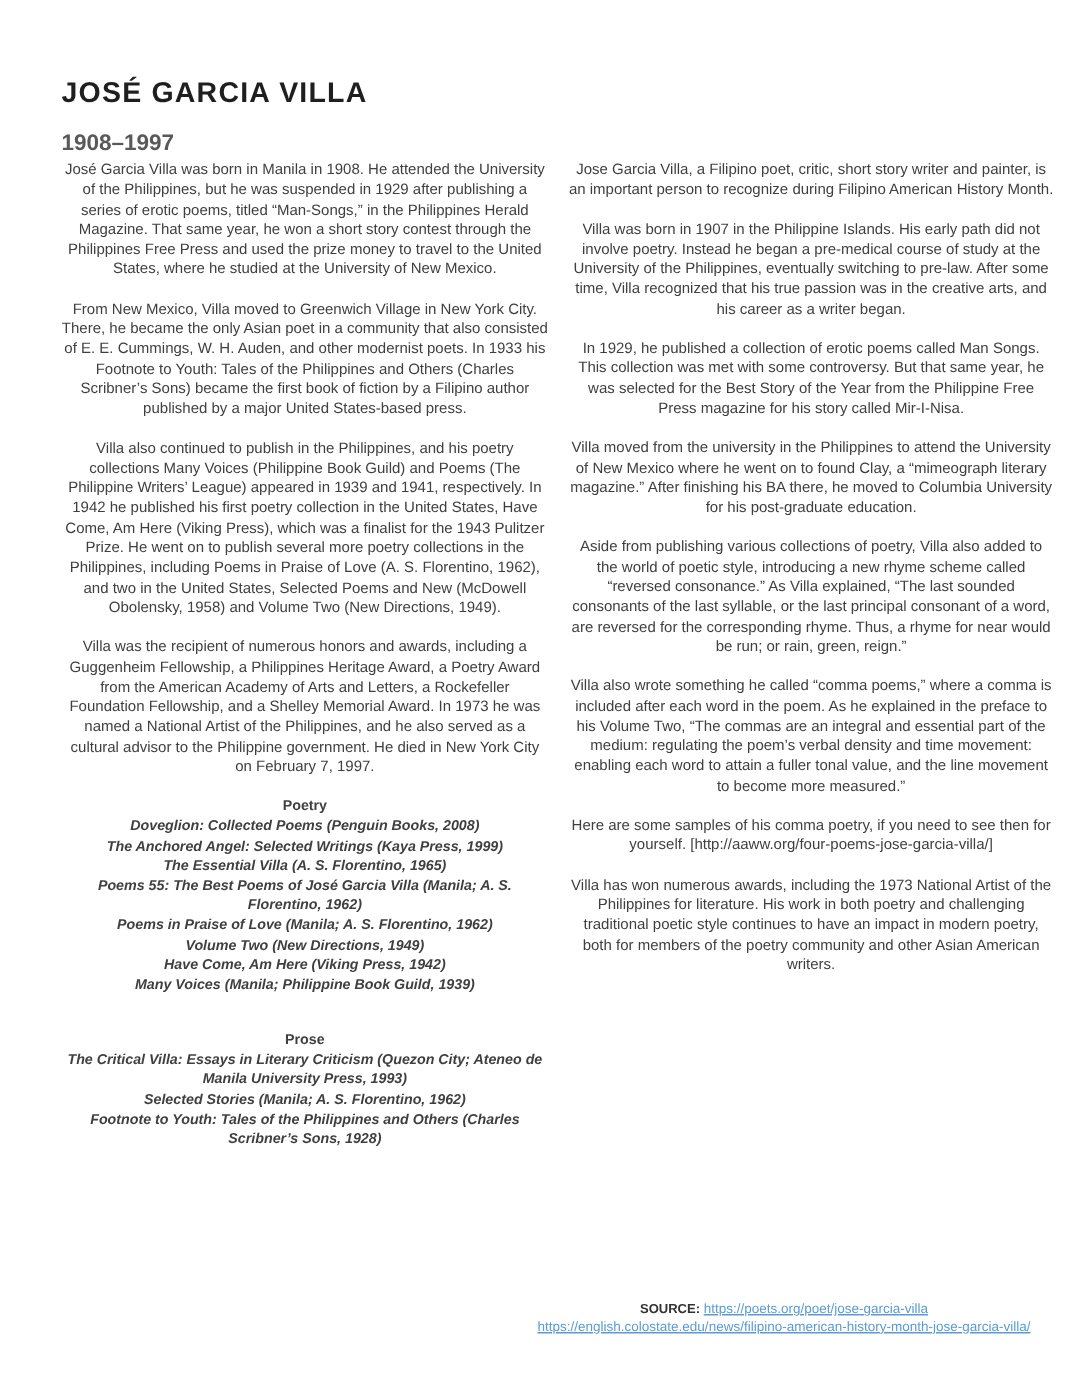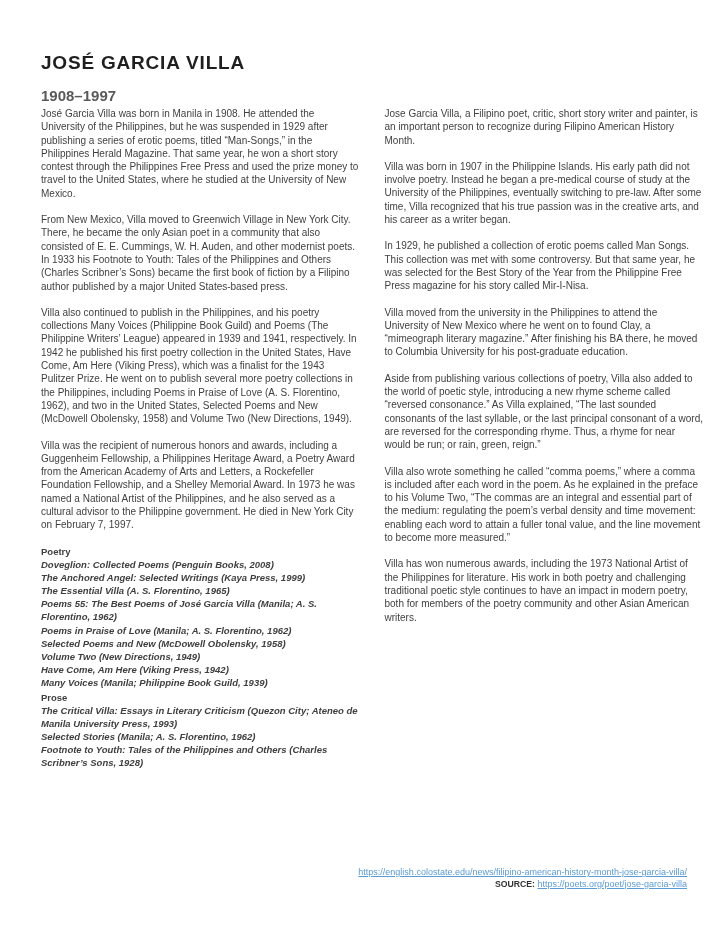"JOSÉ GARCIA VILLA" * { text-align: none -> center }
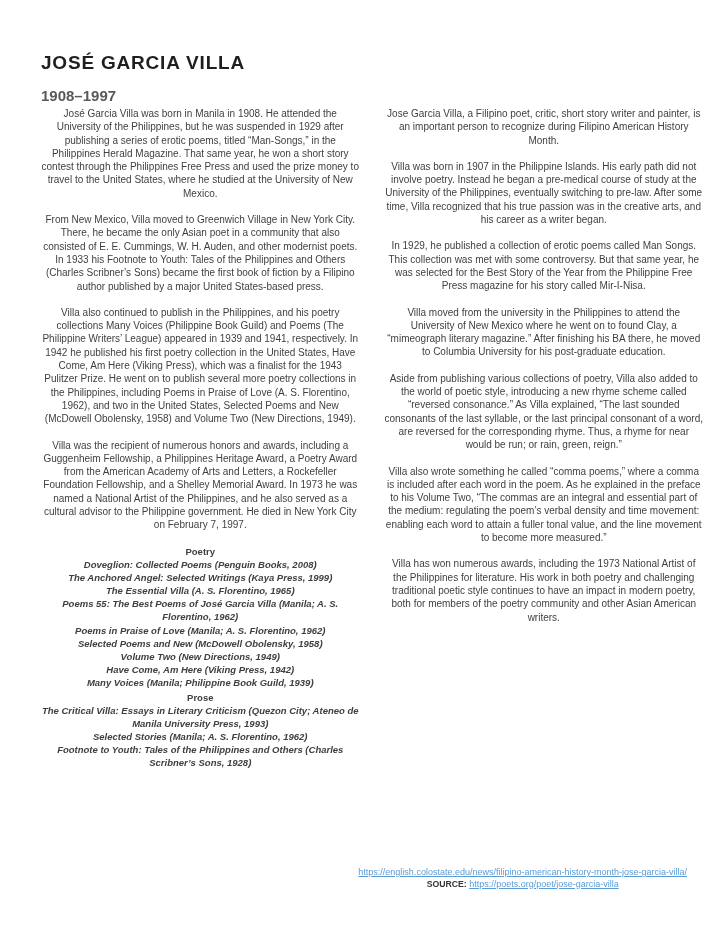"José Garcia Villa was born" .columns { gap: 25px -> 13px }
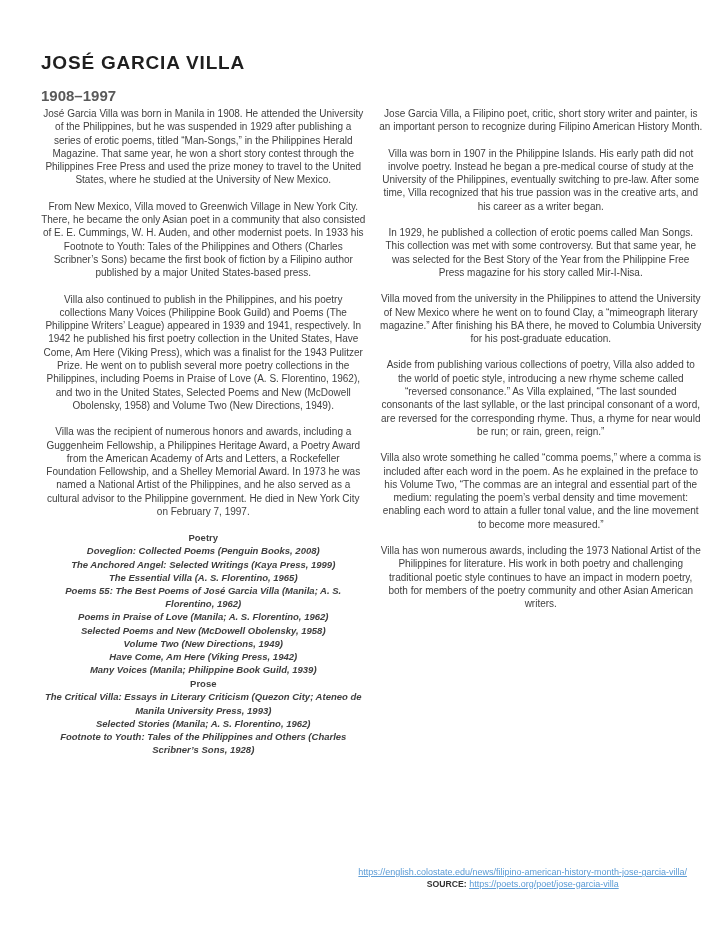"Here are some samples of" p.body-p { html: none -> <p>Here are some samples of his comma poetry, if you need to see then for yourself. [http://aaww.org/four-poems-jose-garcia-villa/]</p> }
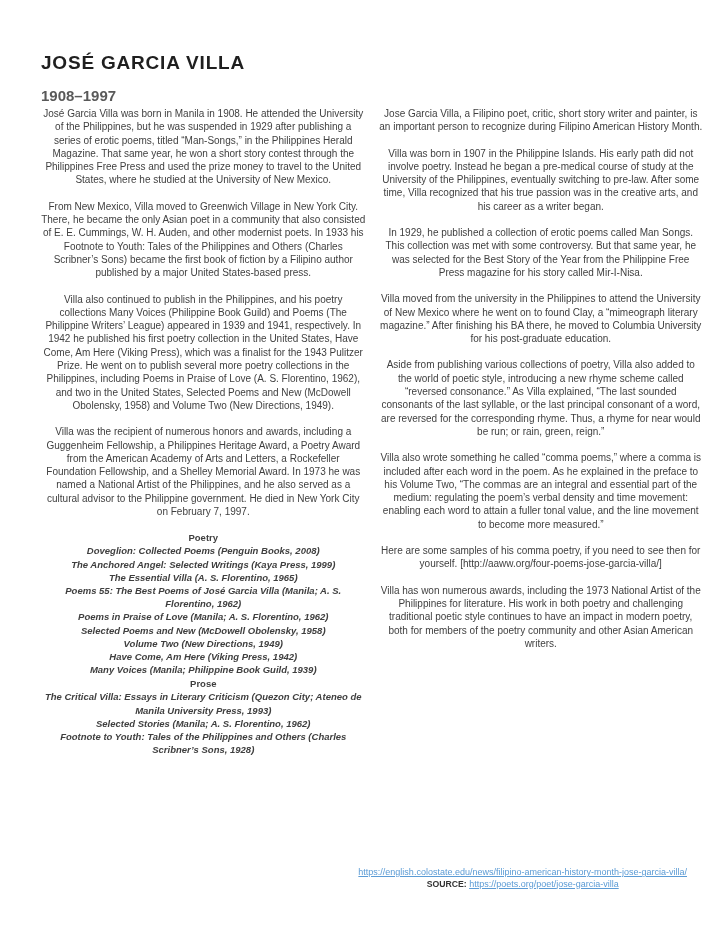"Selected Poems and New (McDowell" p.book-item { html: <p>Selected Poems and New (McDowell Obolensky, 1958)</p> -> none }
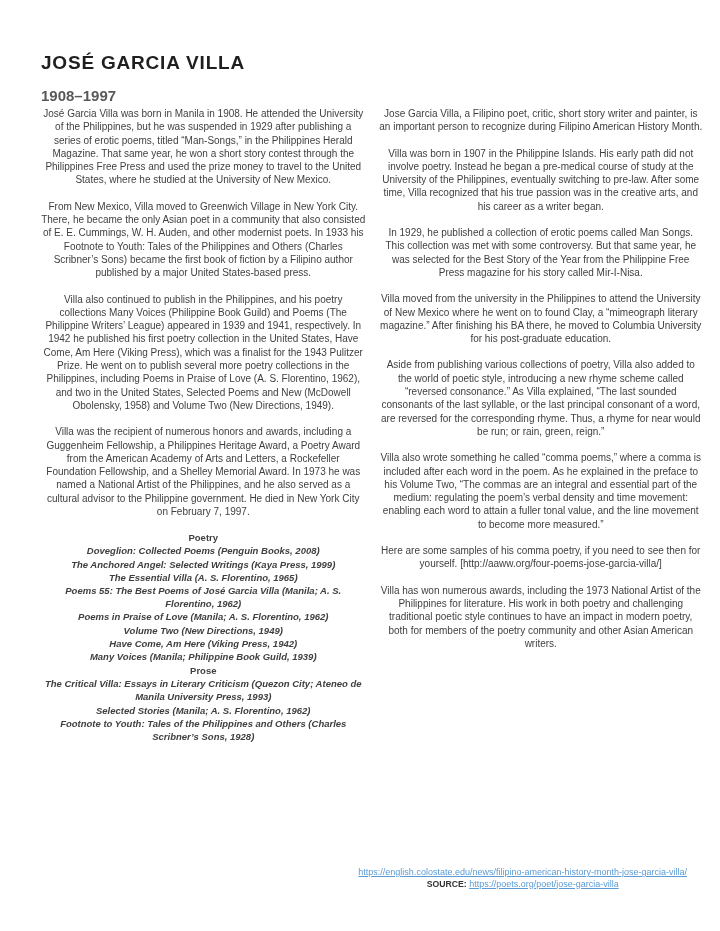"Prose" .prose-heading { margin-top: 1px -> 24px }
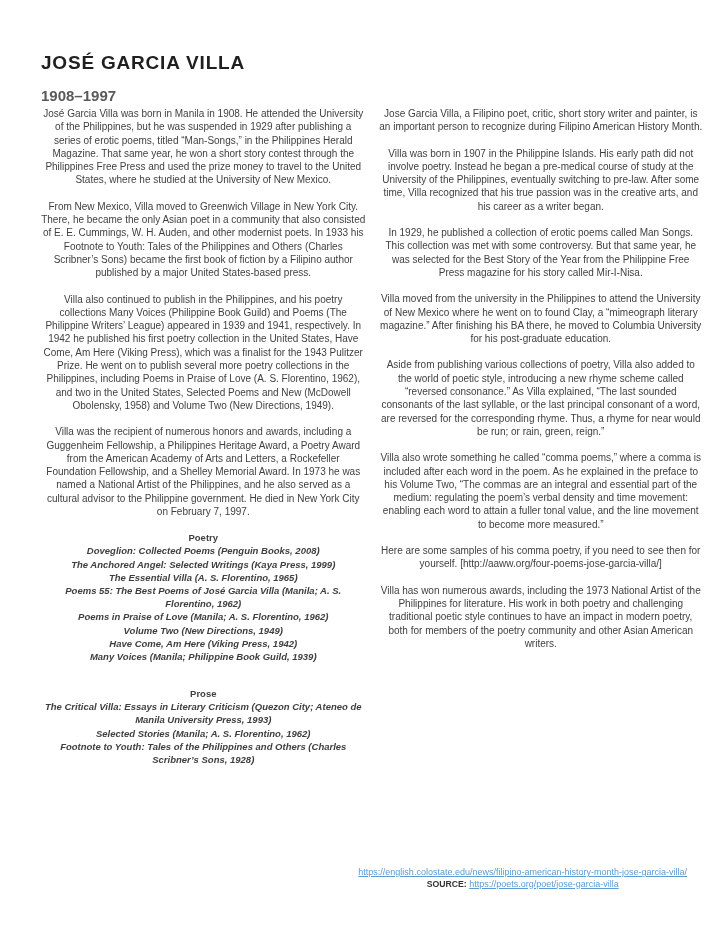"https://english.colostate.edu/news/filip" div { order: before "SOURCE:" -> after "SOURCE:" }
